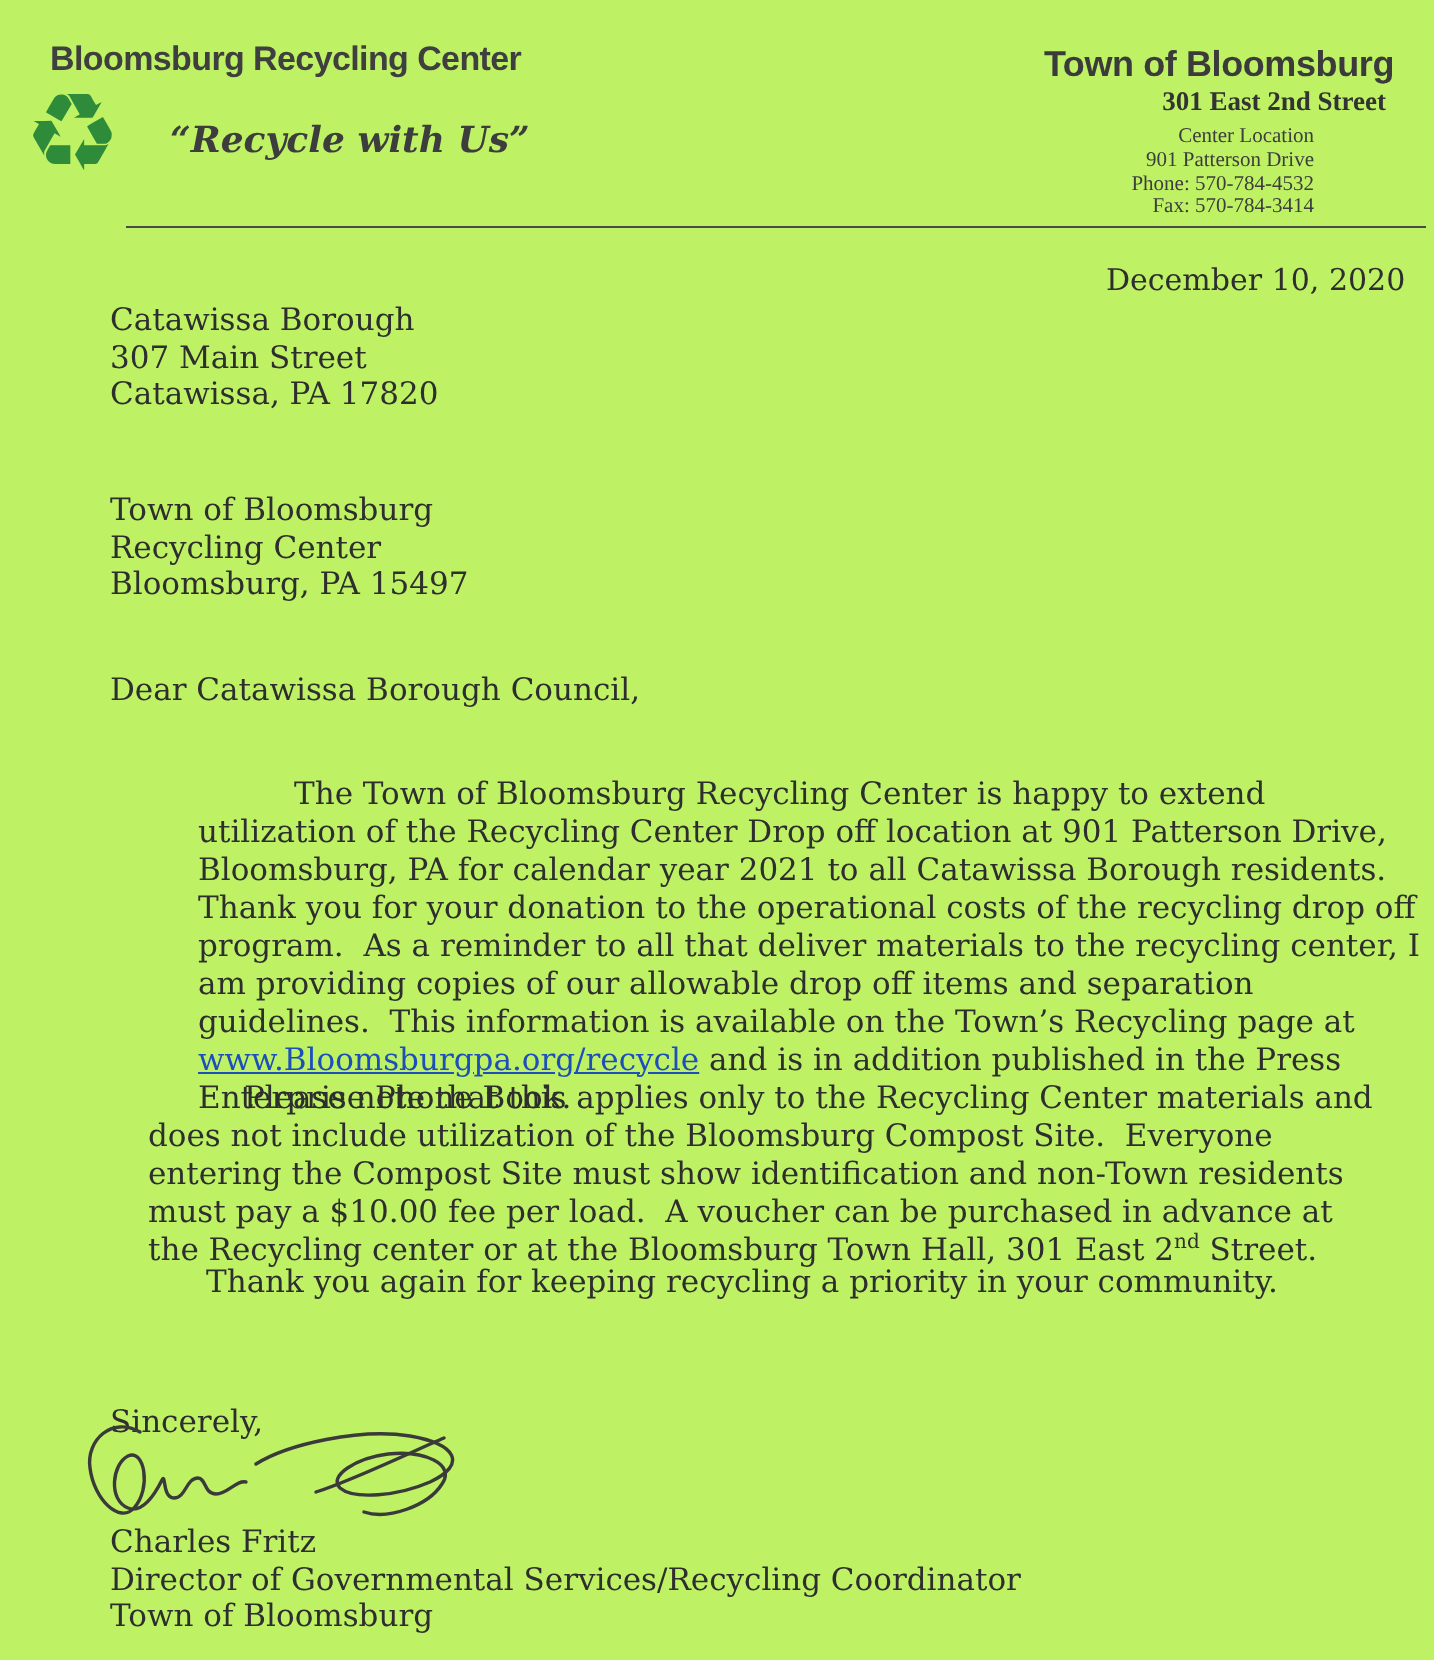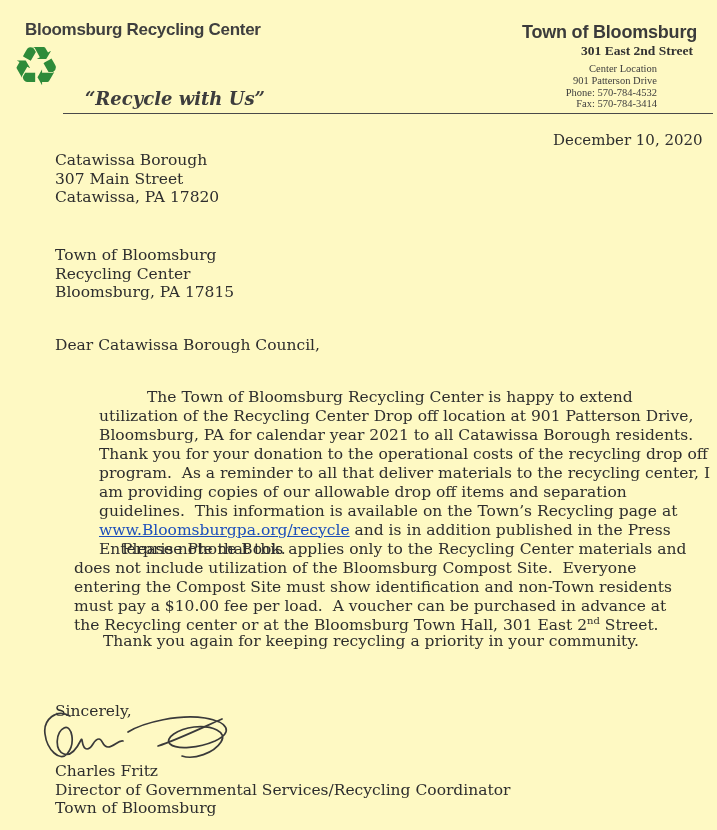"Bloomsburg Recycling Center" .page { background: #fef9c3 -> #bef264 }
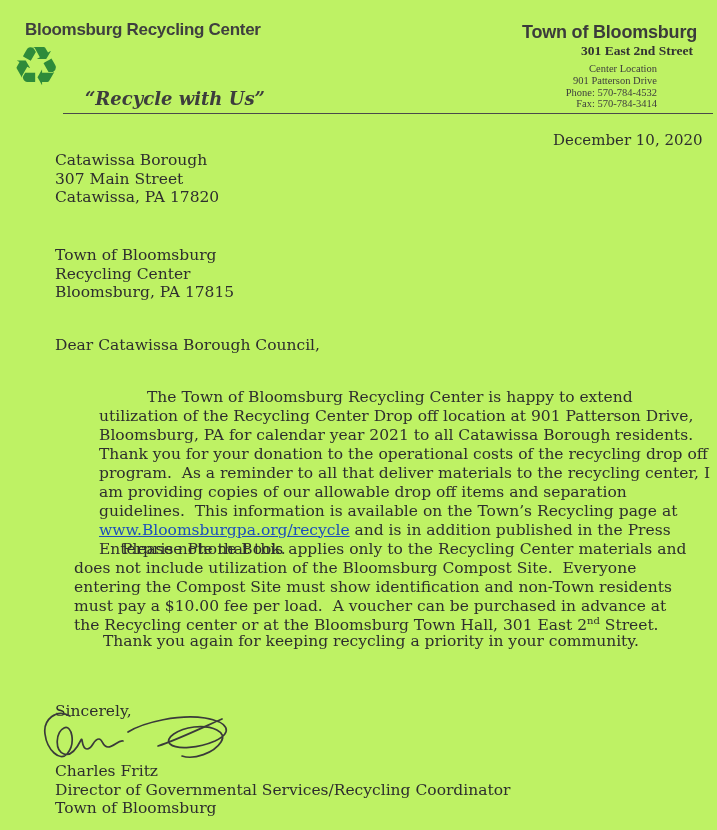"“Recycle with Us”" .lh-tagline { margin-top: 28px -> none }
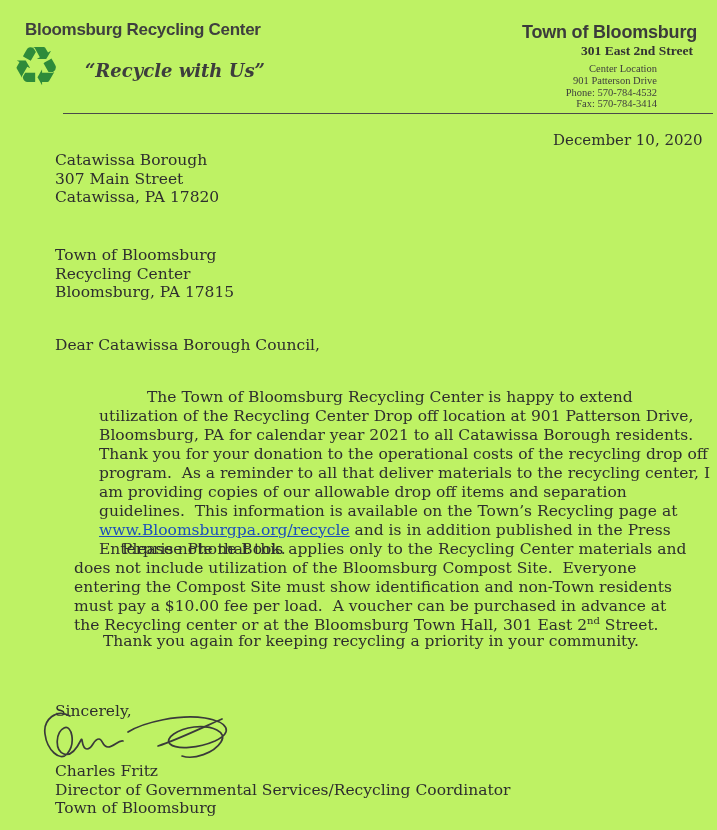"Bloomsburg, PA 17815" div { text: 17815 -> 15497 }
